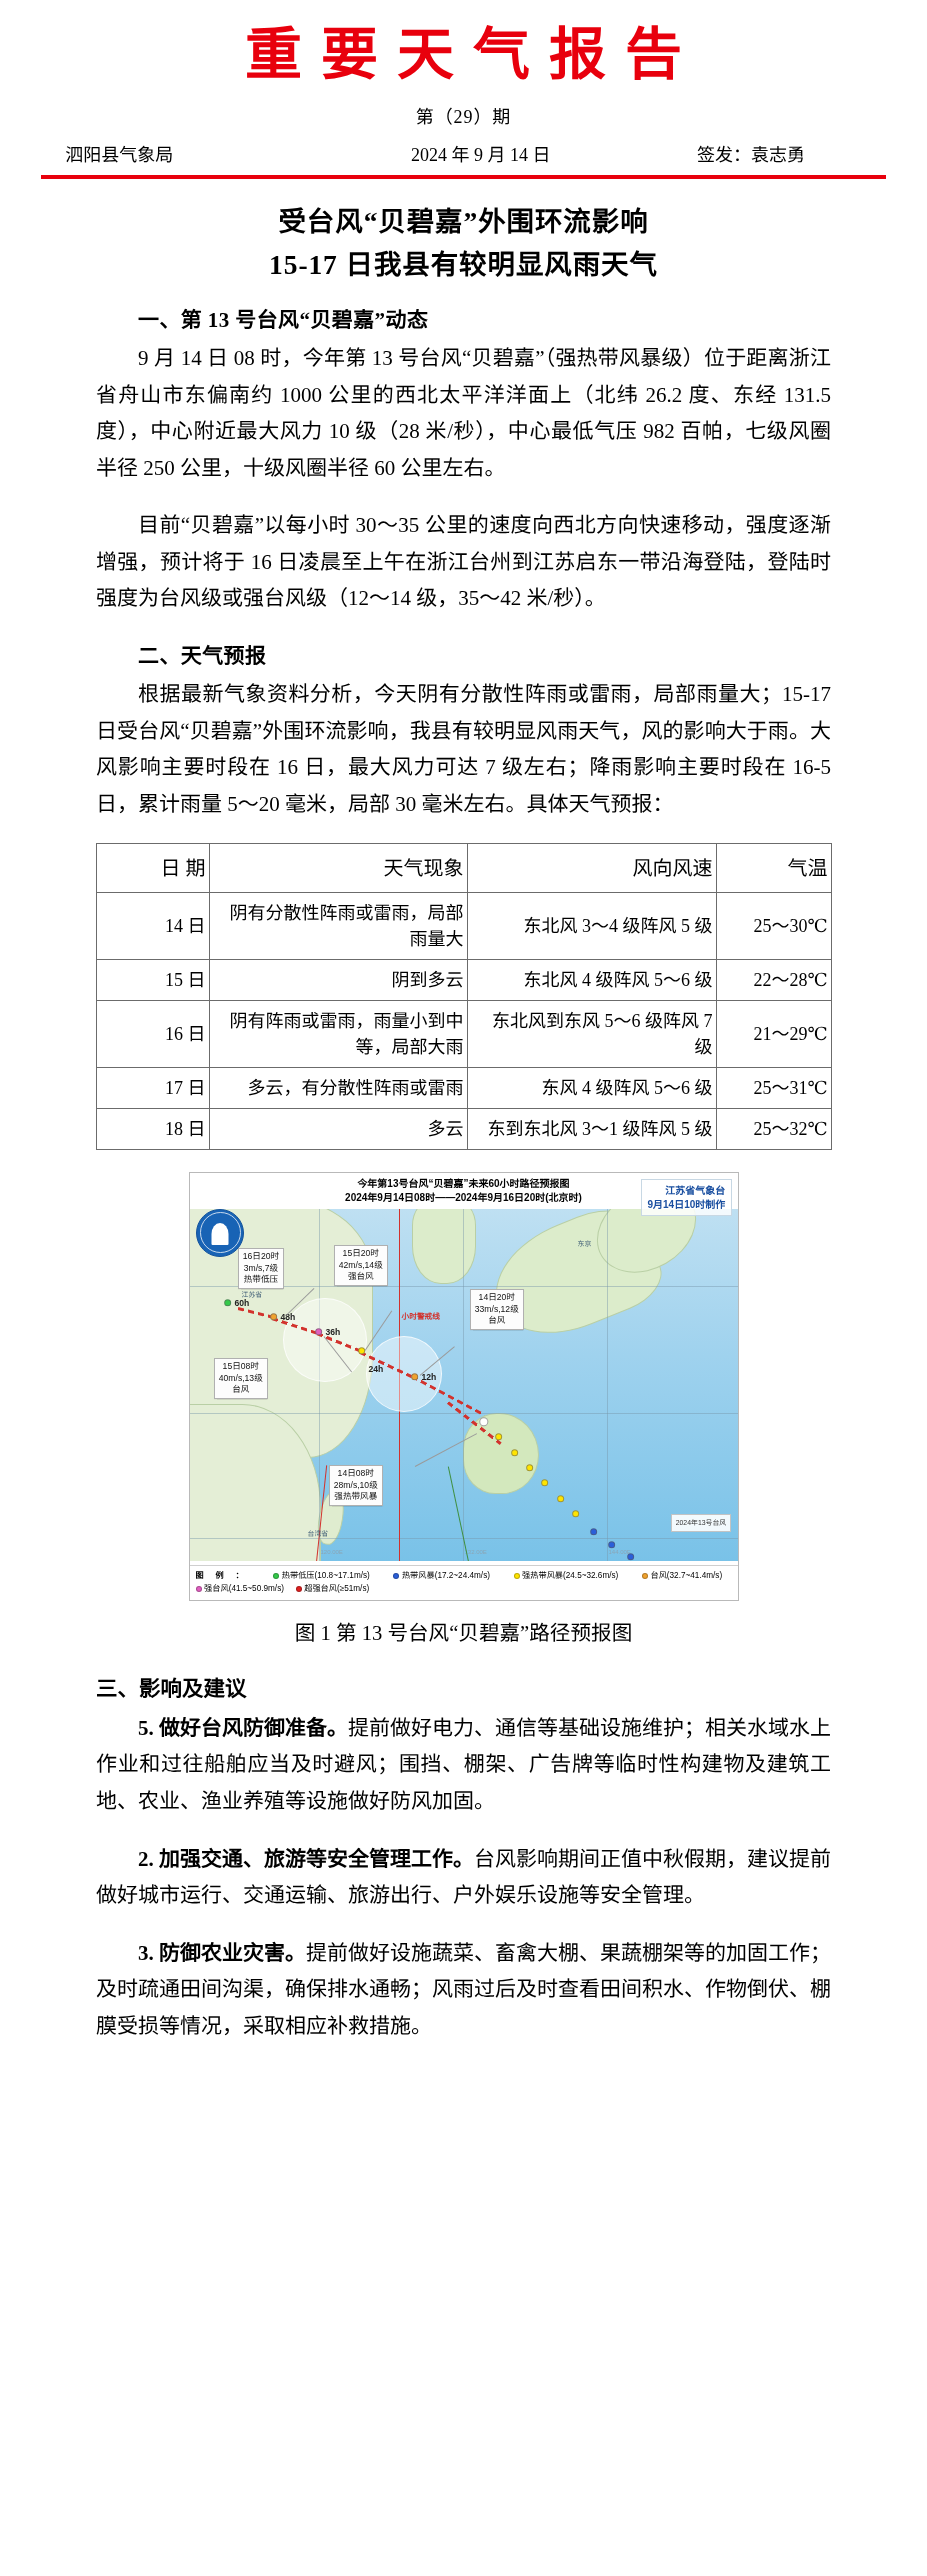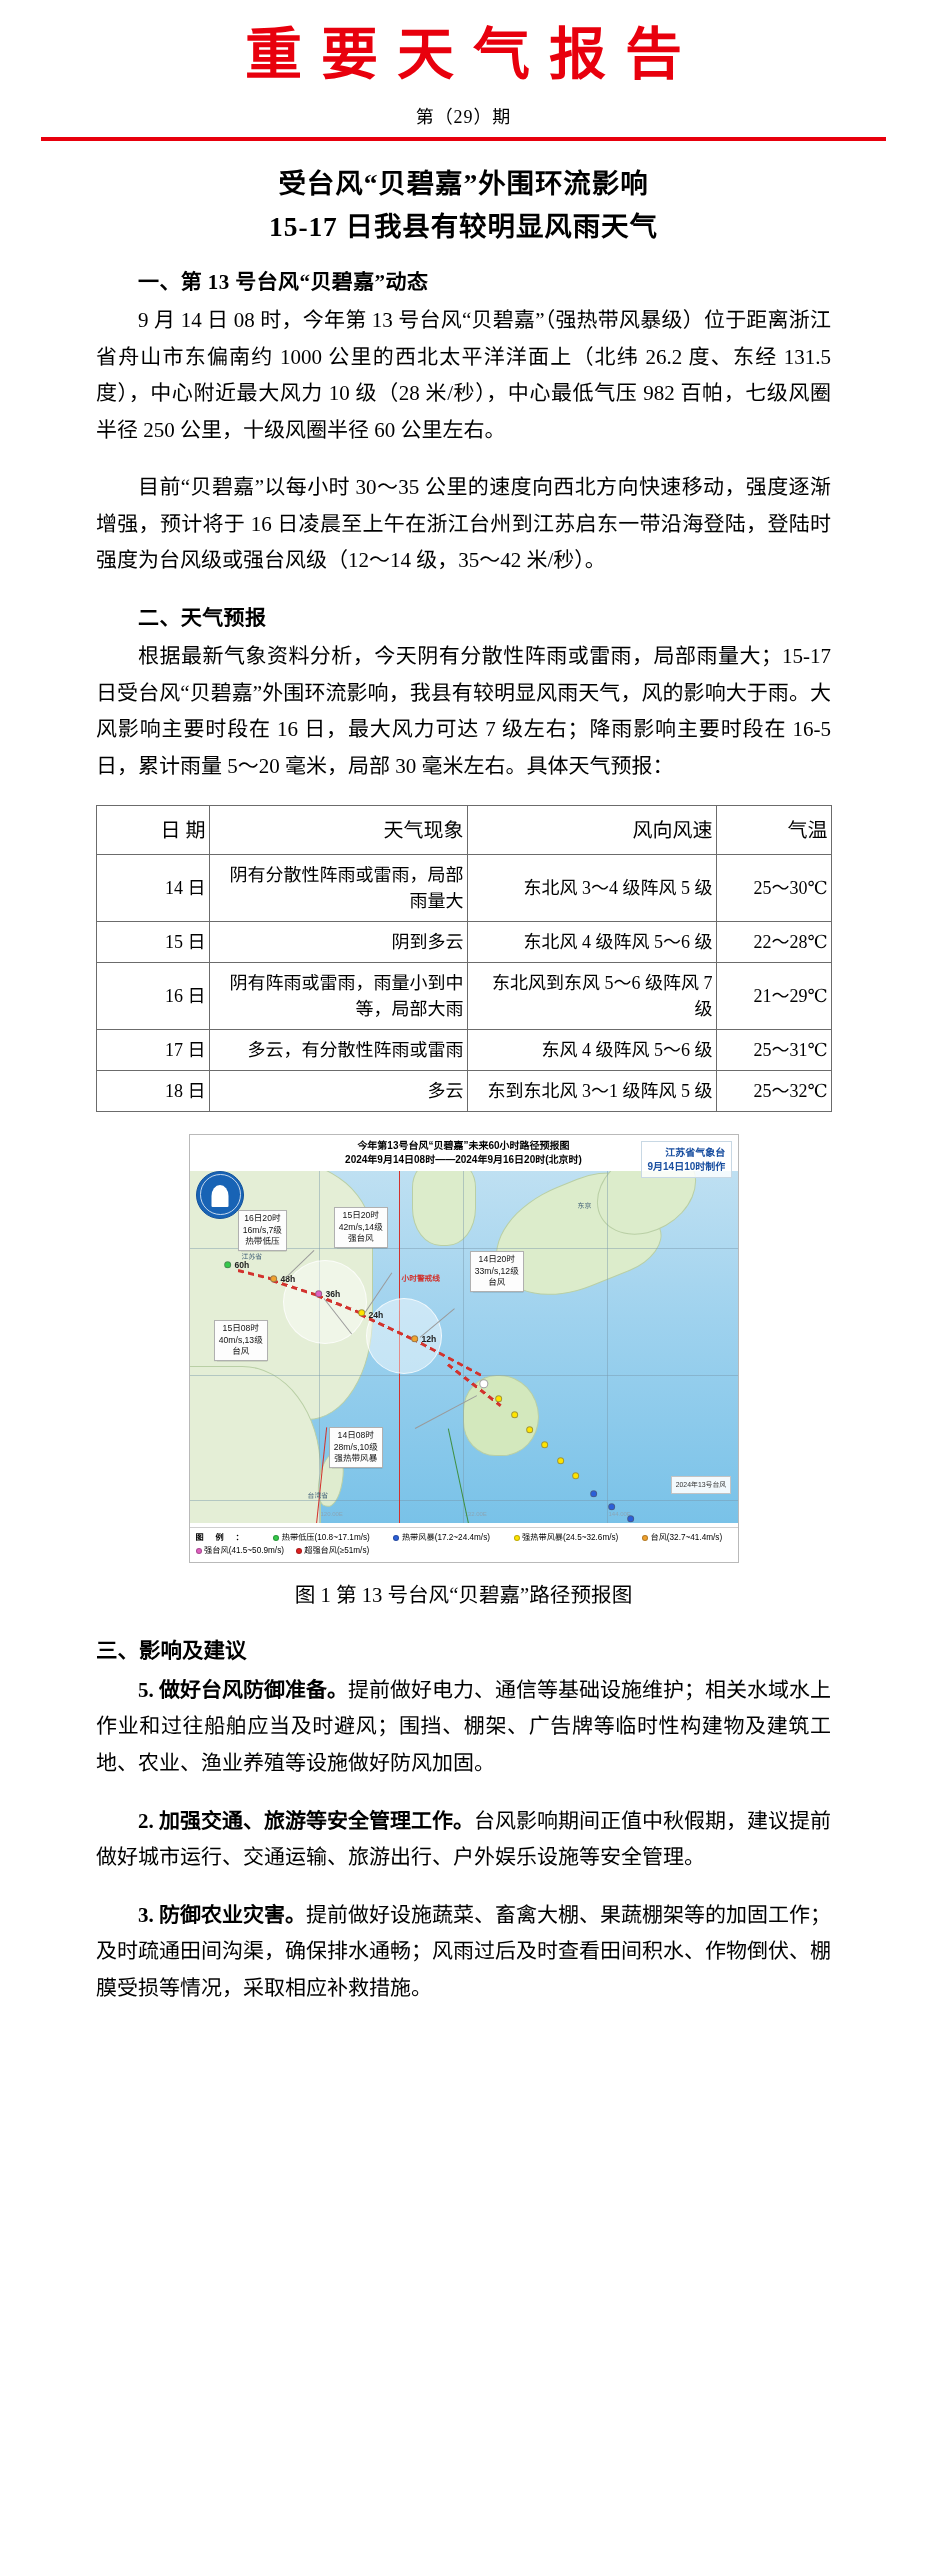"泗阳县气象局" div.meta-row { html: none -> <div> <div>泗阳县气象局</div> <div>2024 年 9 月 14 日</div> <div>签发：袁志勇</div> </div> }
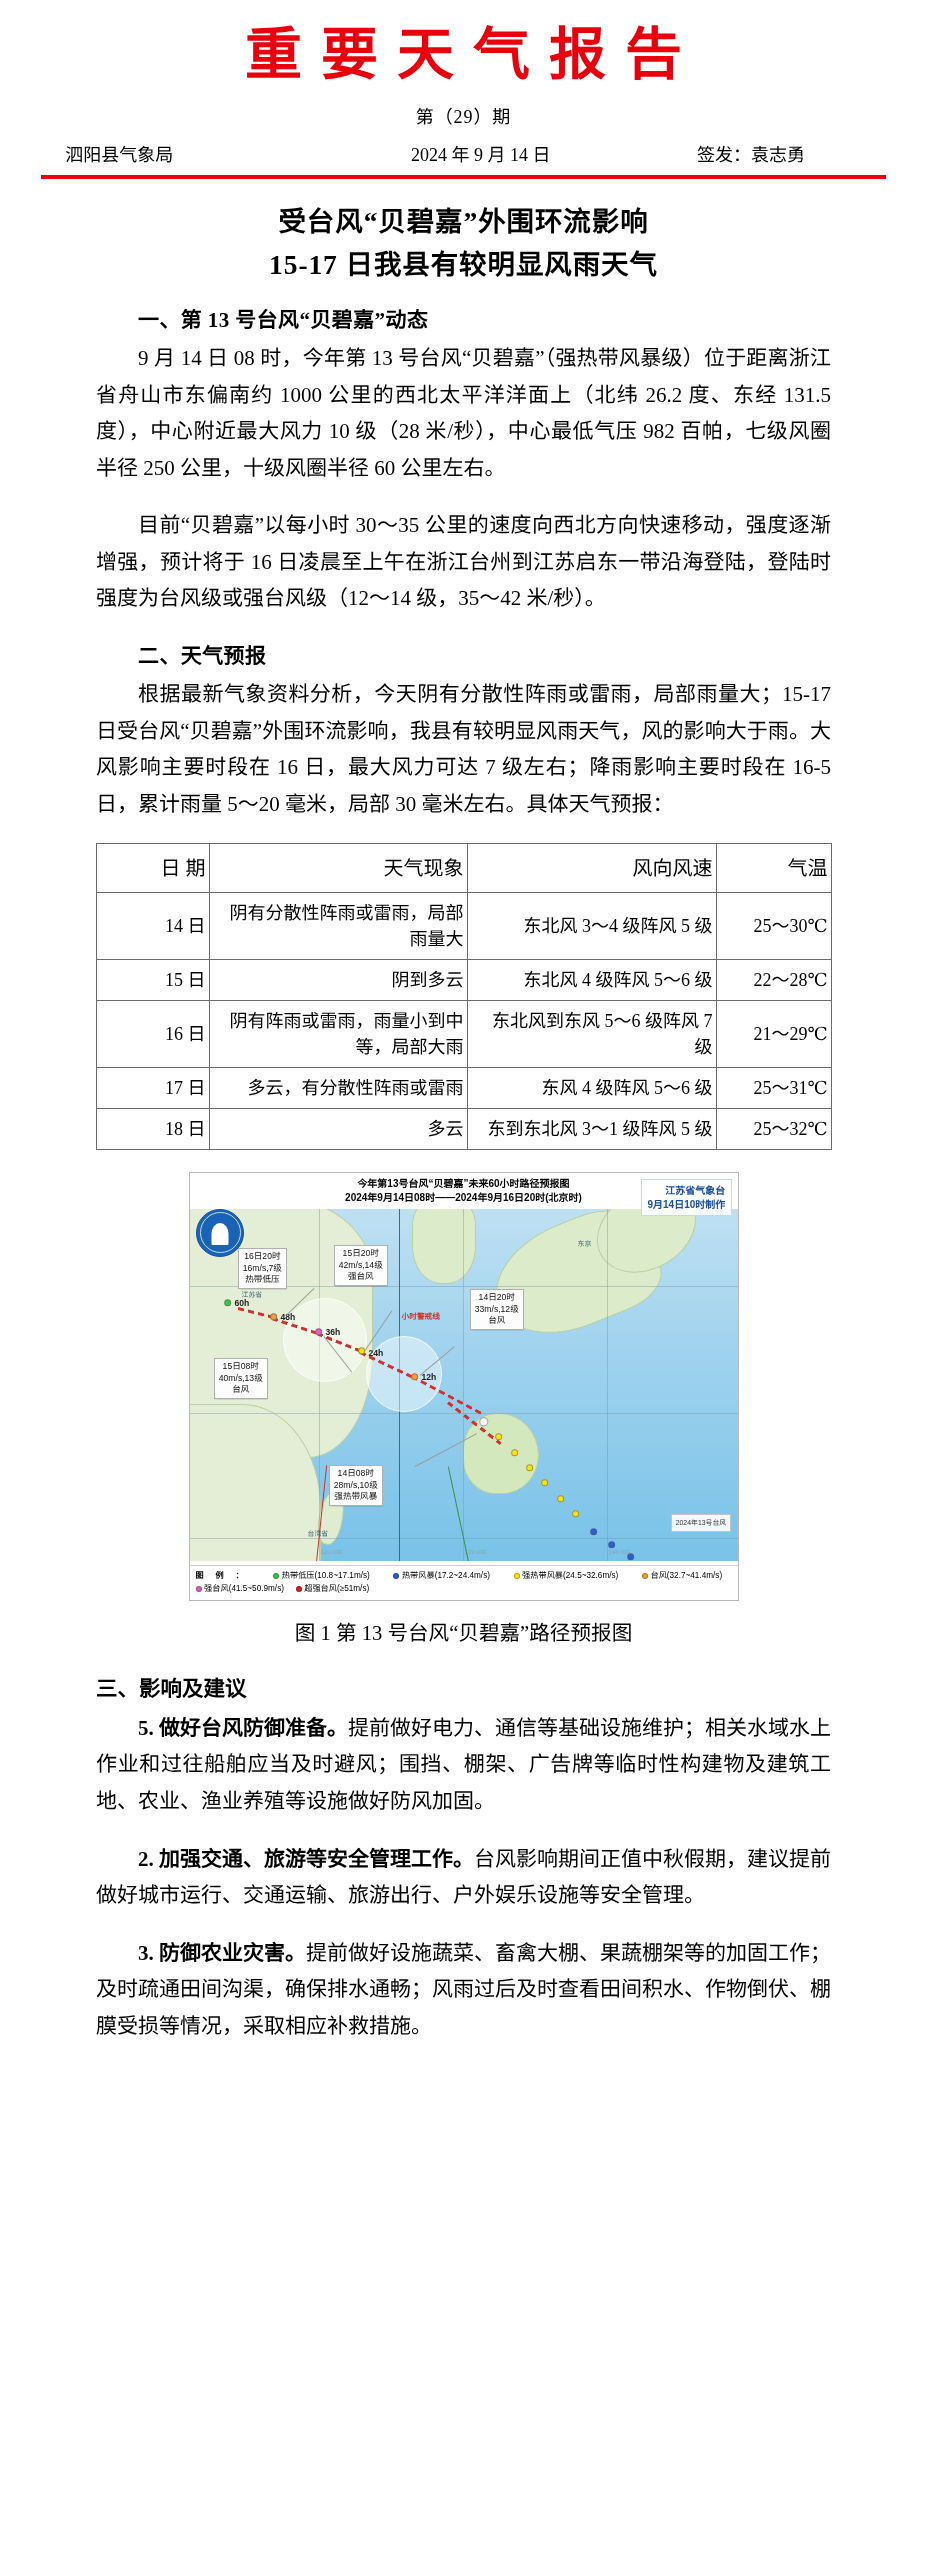"16m/s,7级" div { text: 16m/s,7 -> 3m/s,7 }
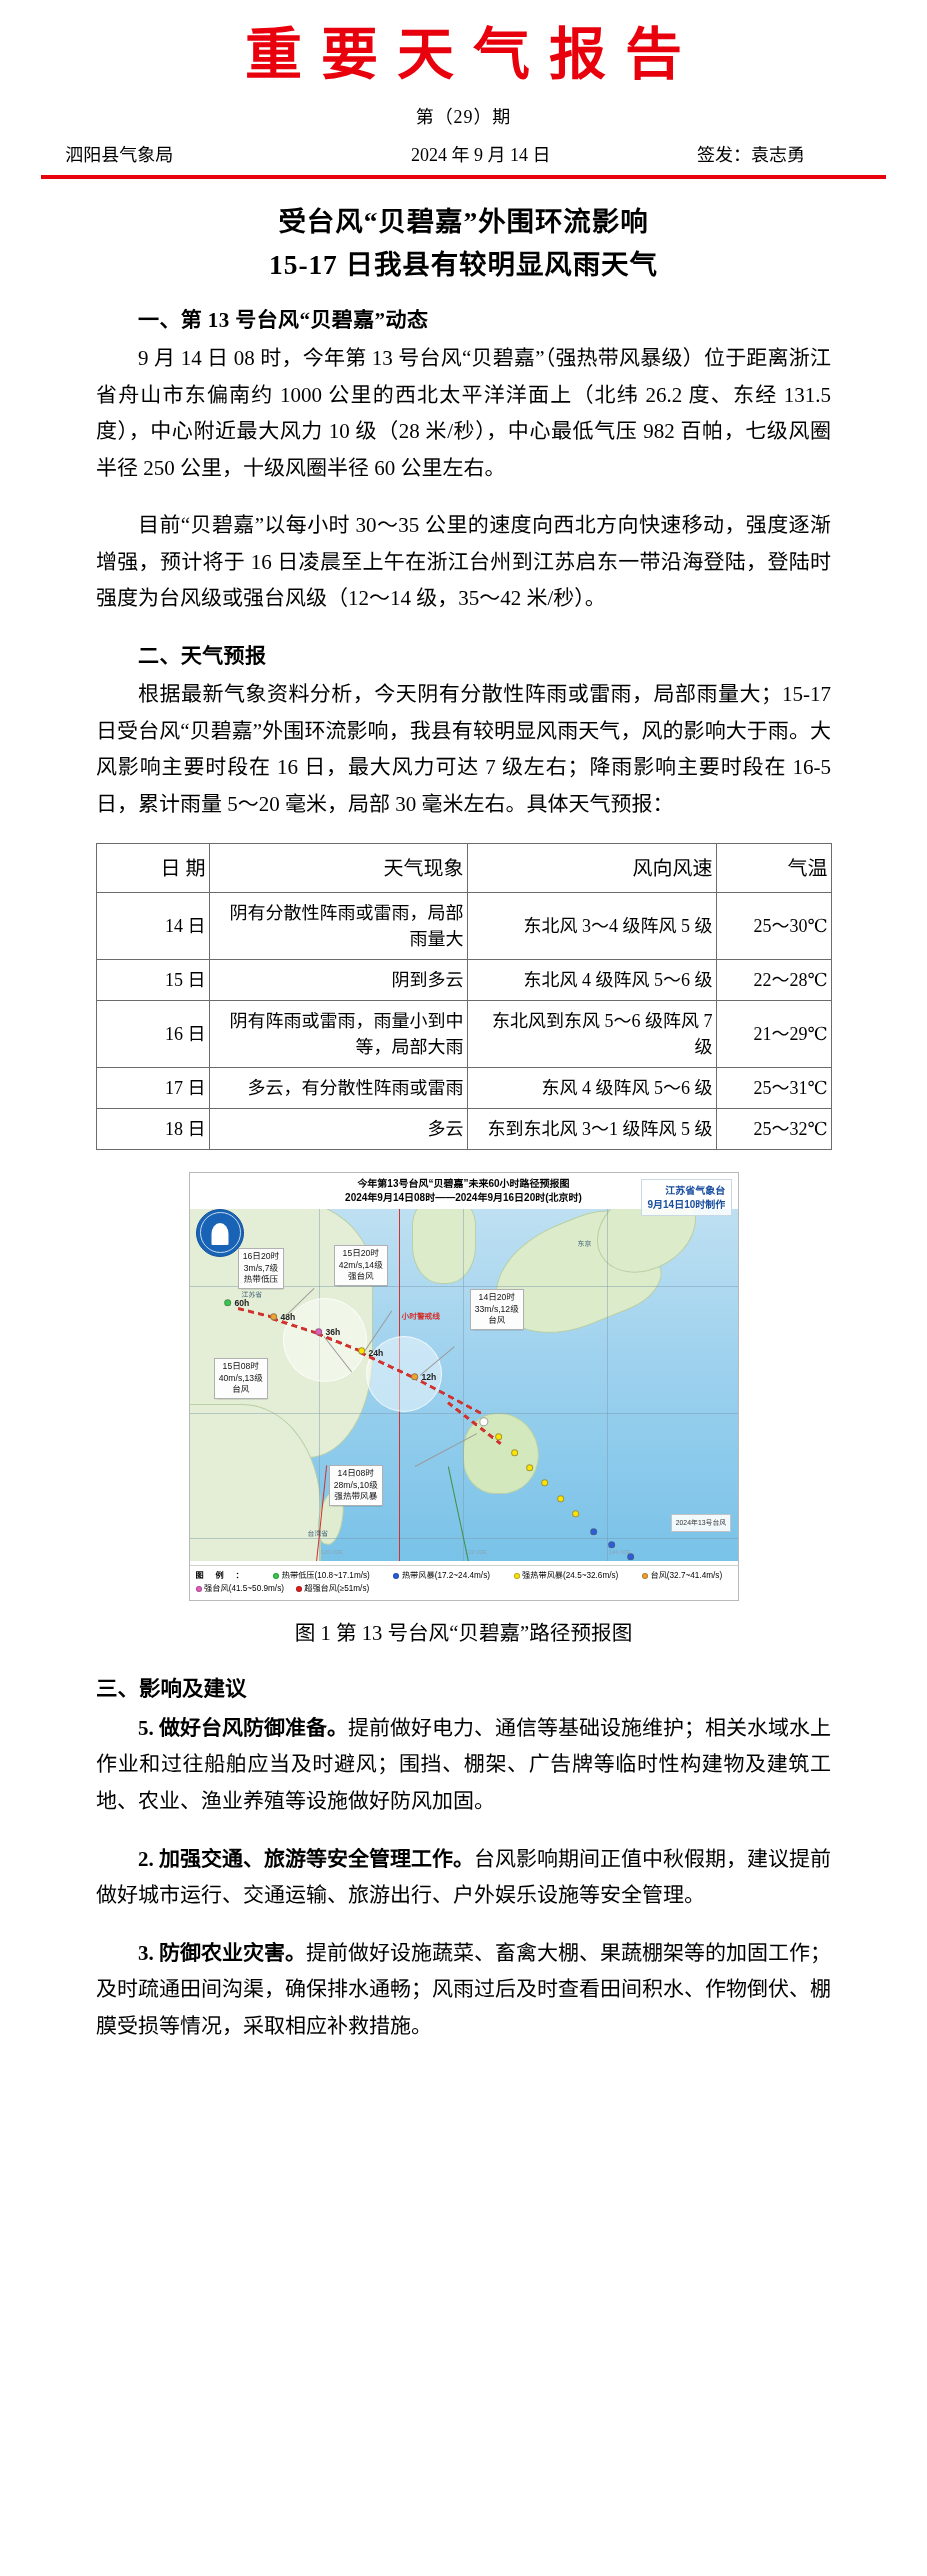"24h" div.hlabel { top: 139px -> 155px }
